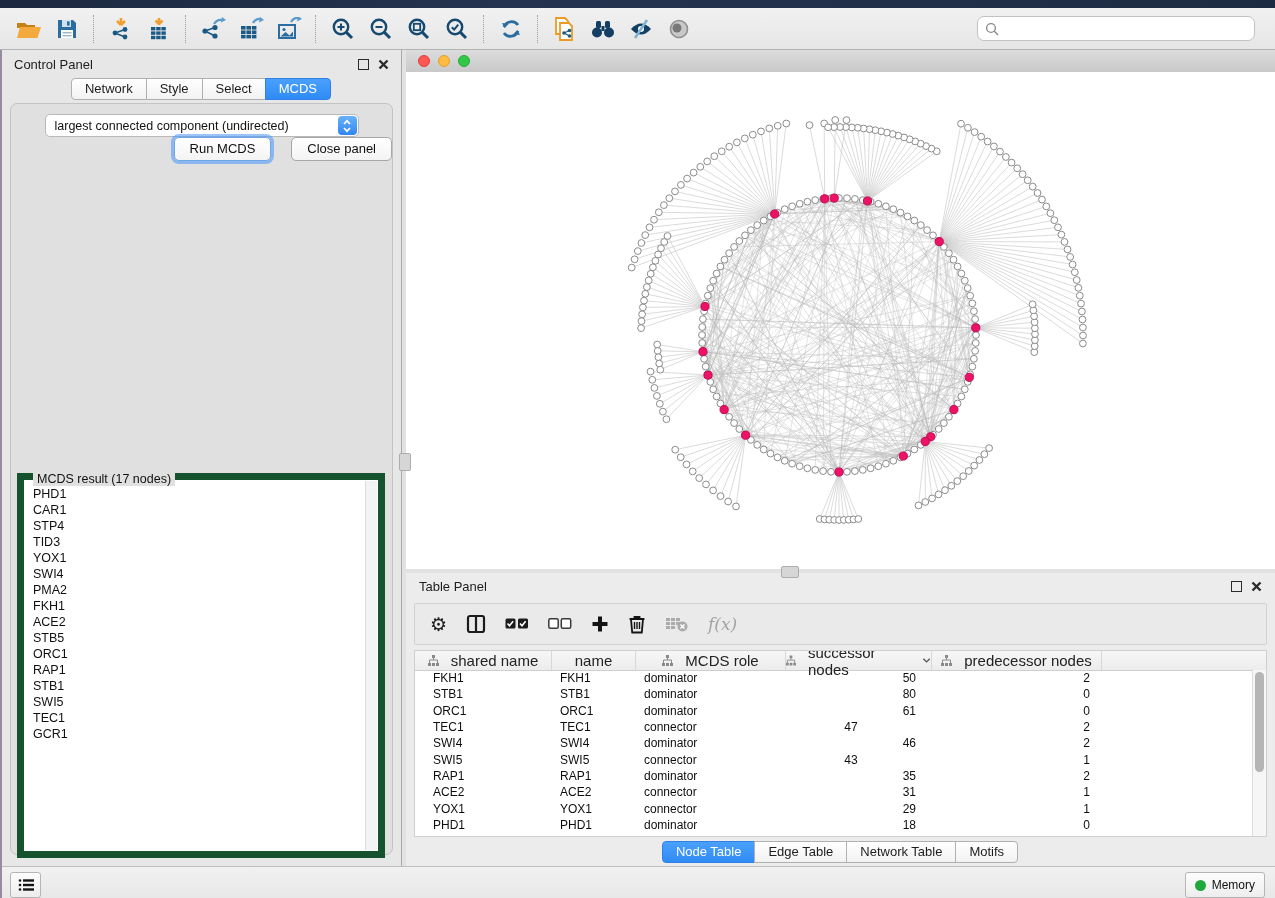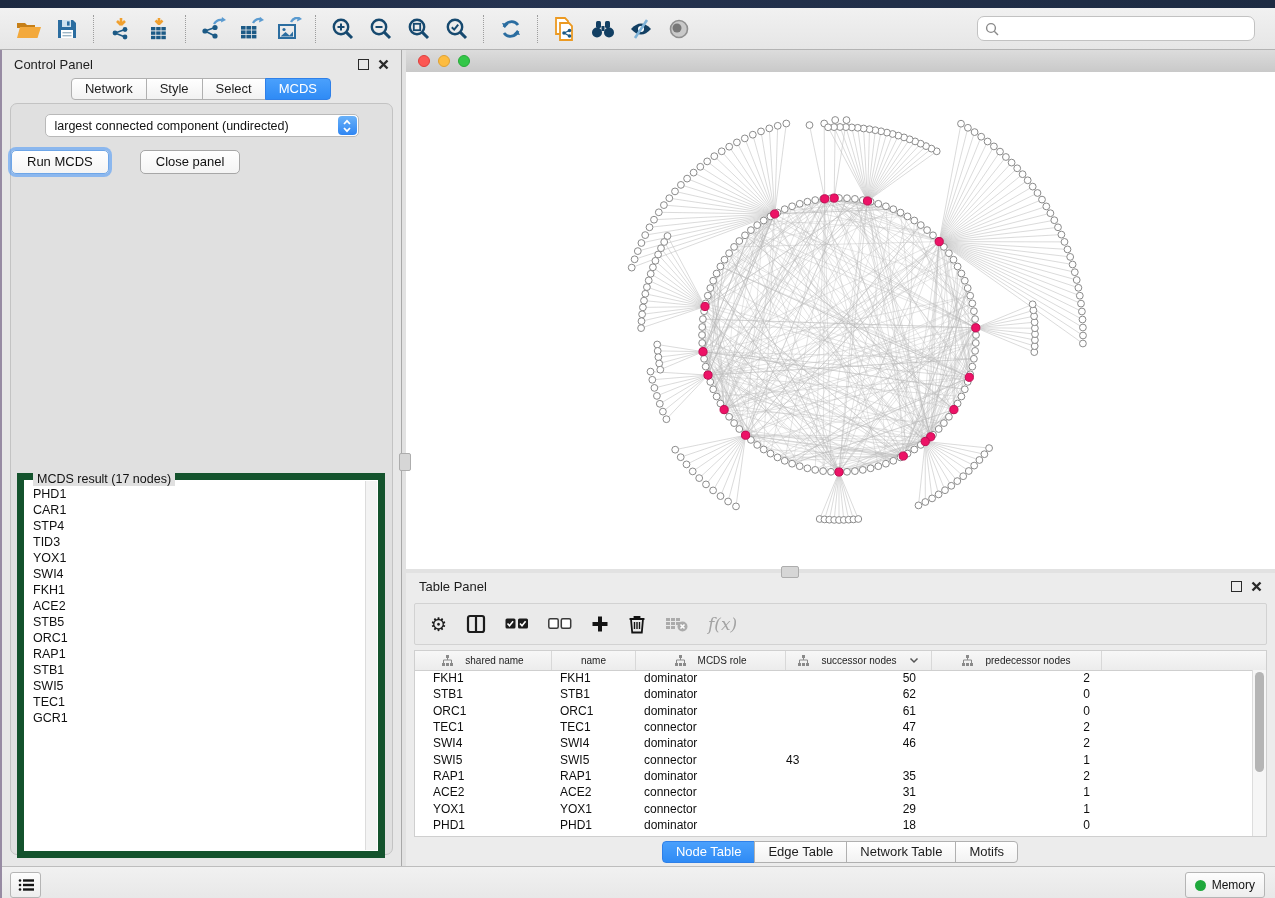"Run MCDS" .btn-row { gap: 31px -> 20px; justify-content: flex-start -> flex-end; margin-top: 13px -> none }
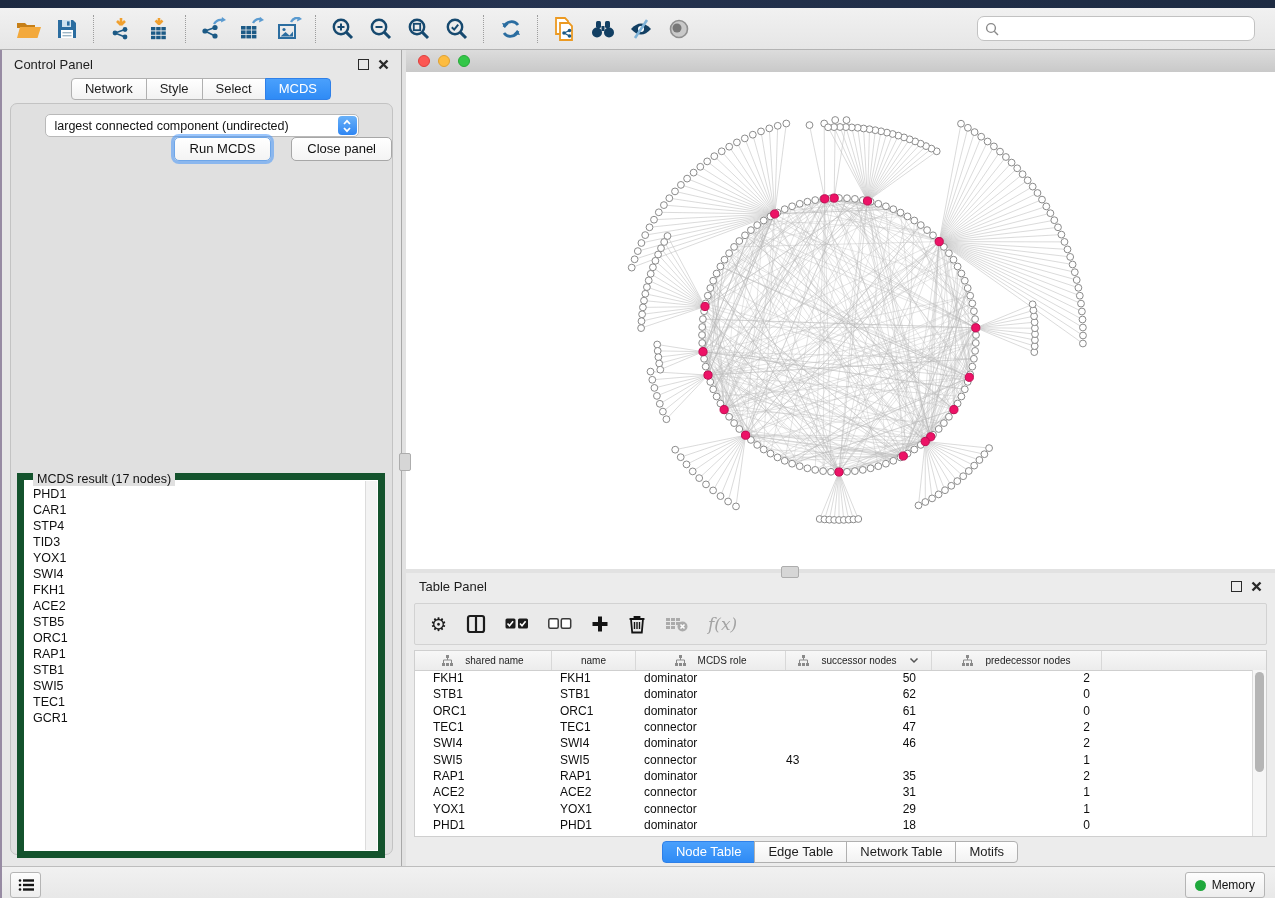"PMA2" div { html: none -> <div>PMA2</div> }
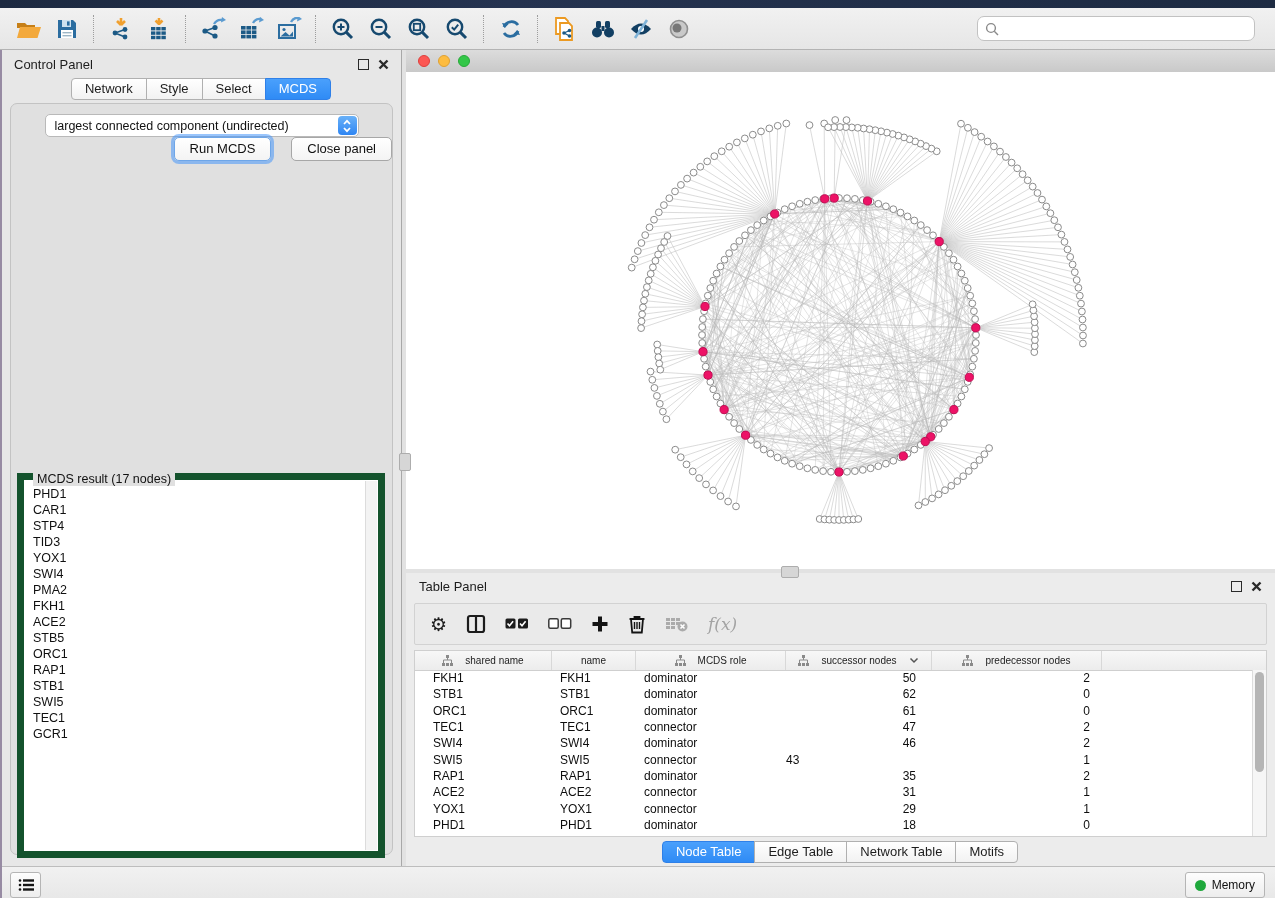"shared name" .nt-hcell { font-size: 10px -> 15px }
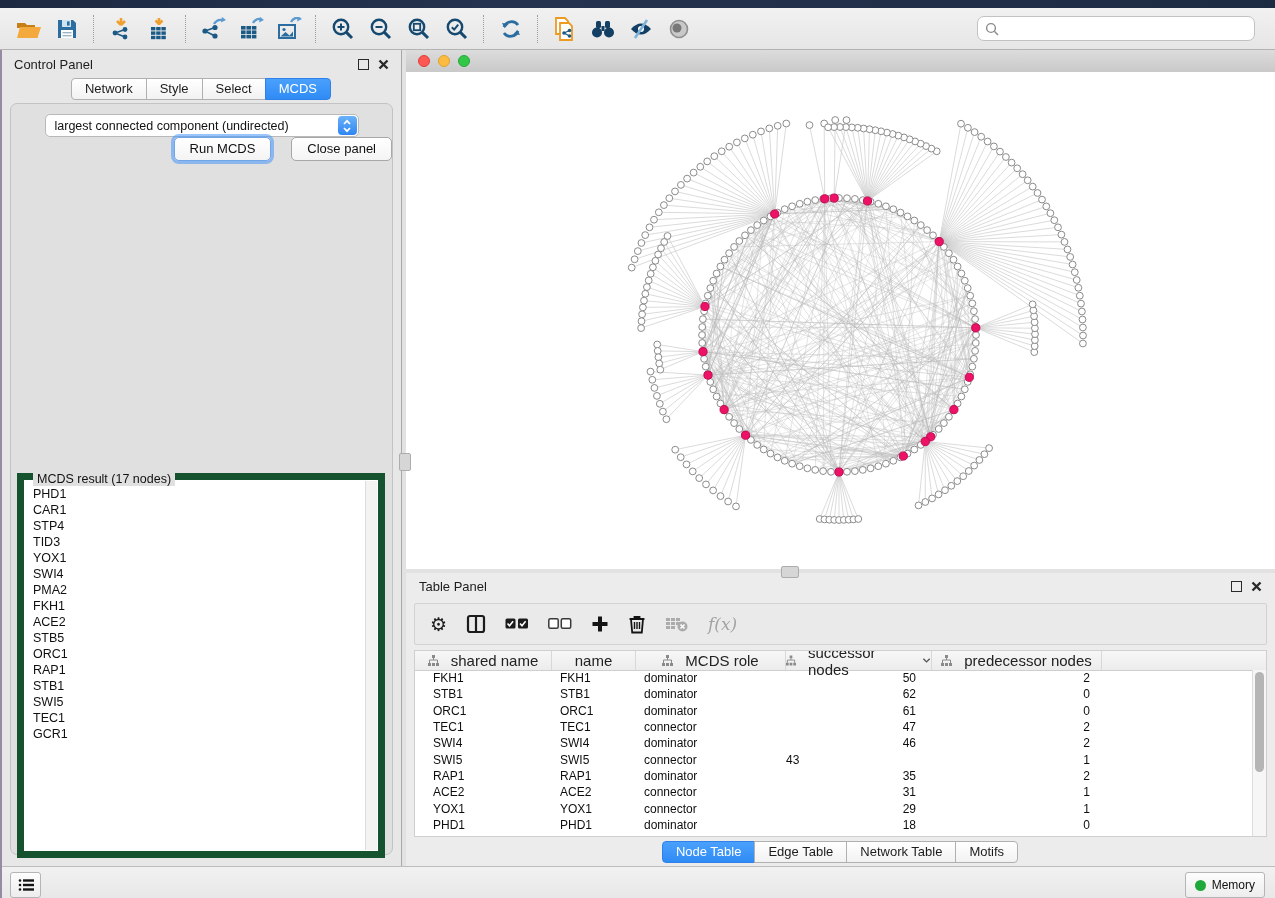"62" div.nt-cell { text: 62 -> 80 }
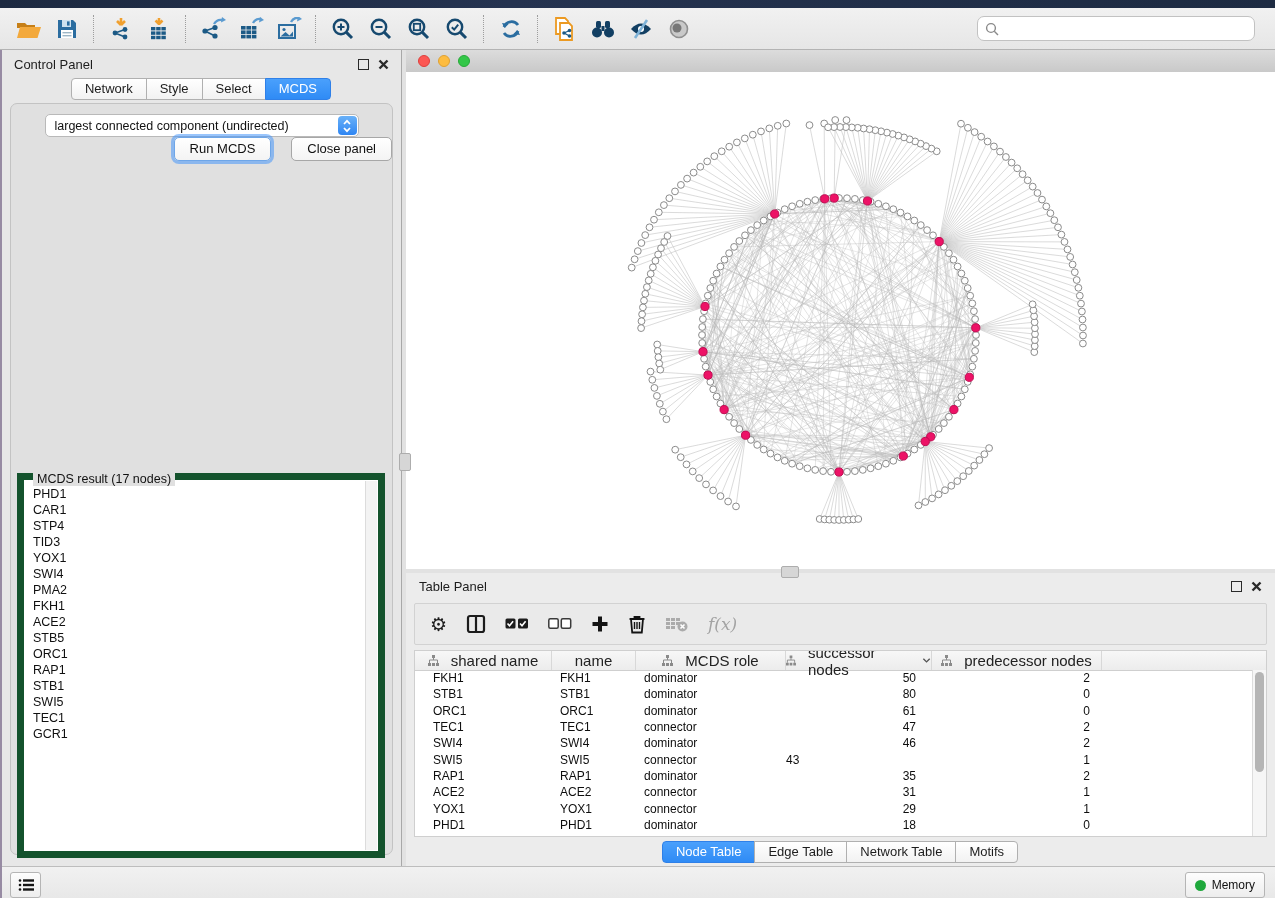"47" div.nt-cell { text-align: right -> center }
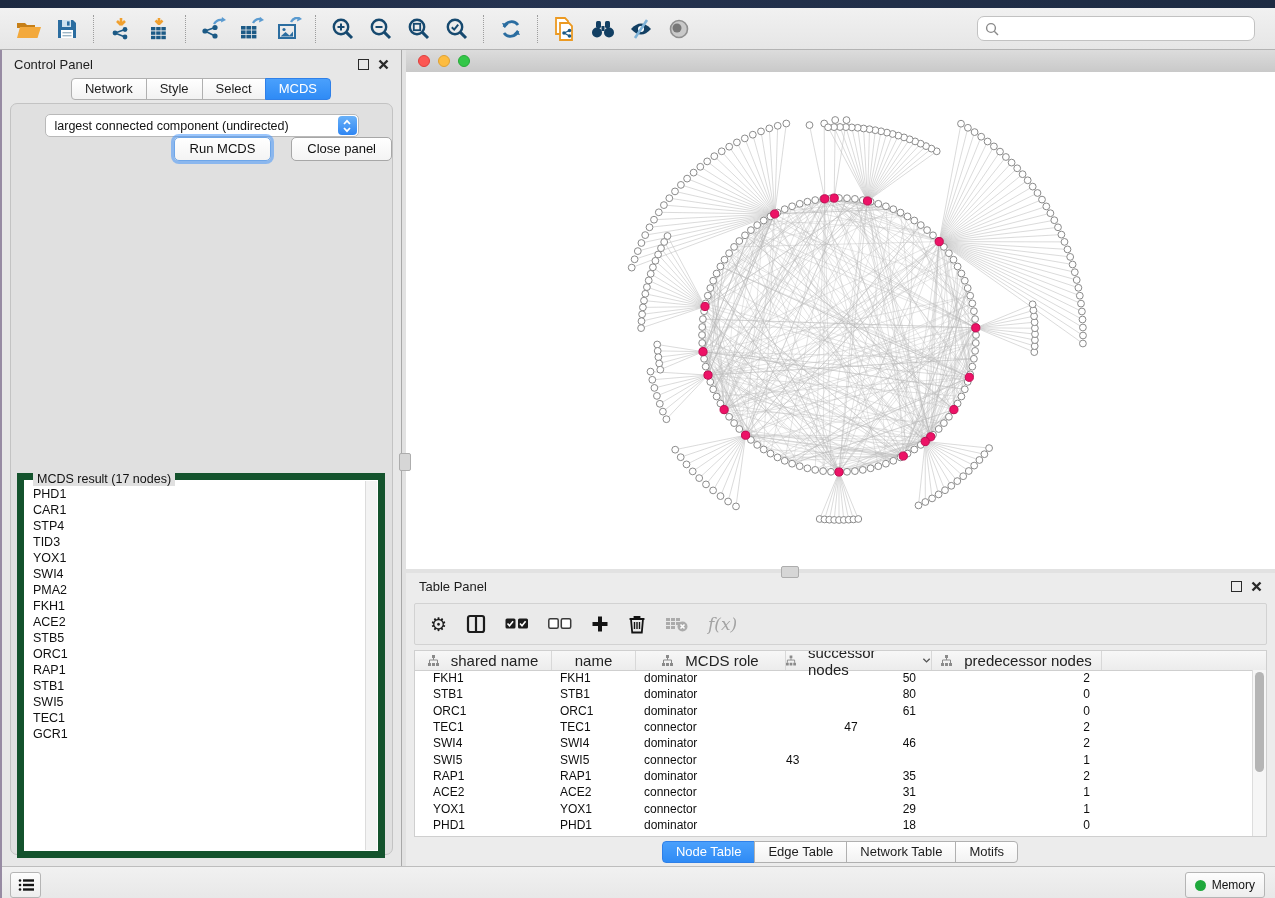"43" div.nt-cell { text-align: left -> center }
